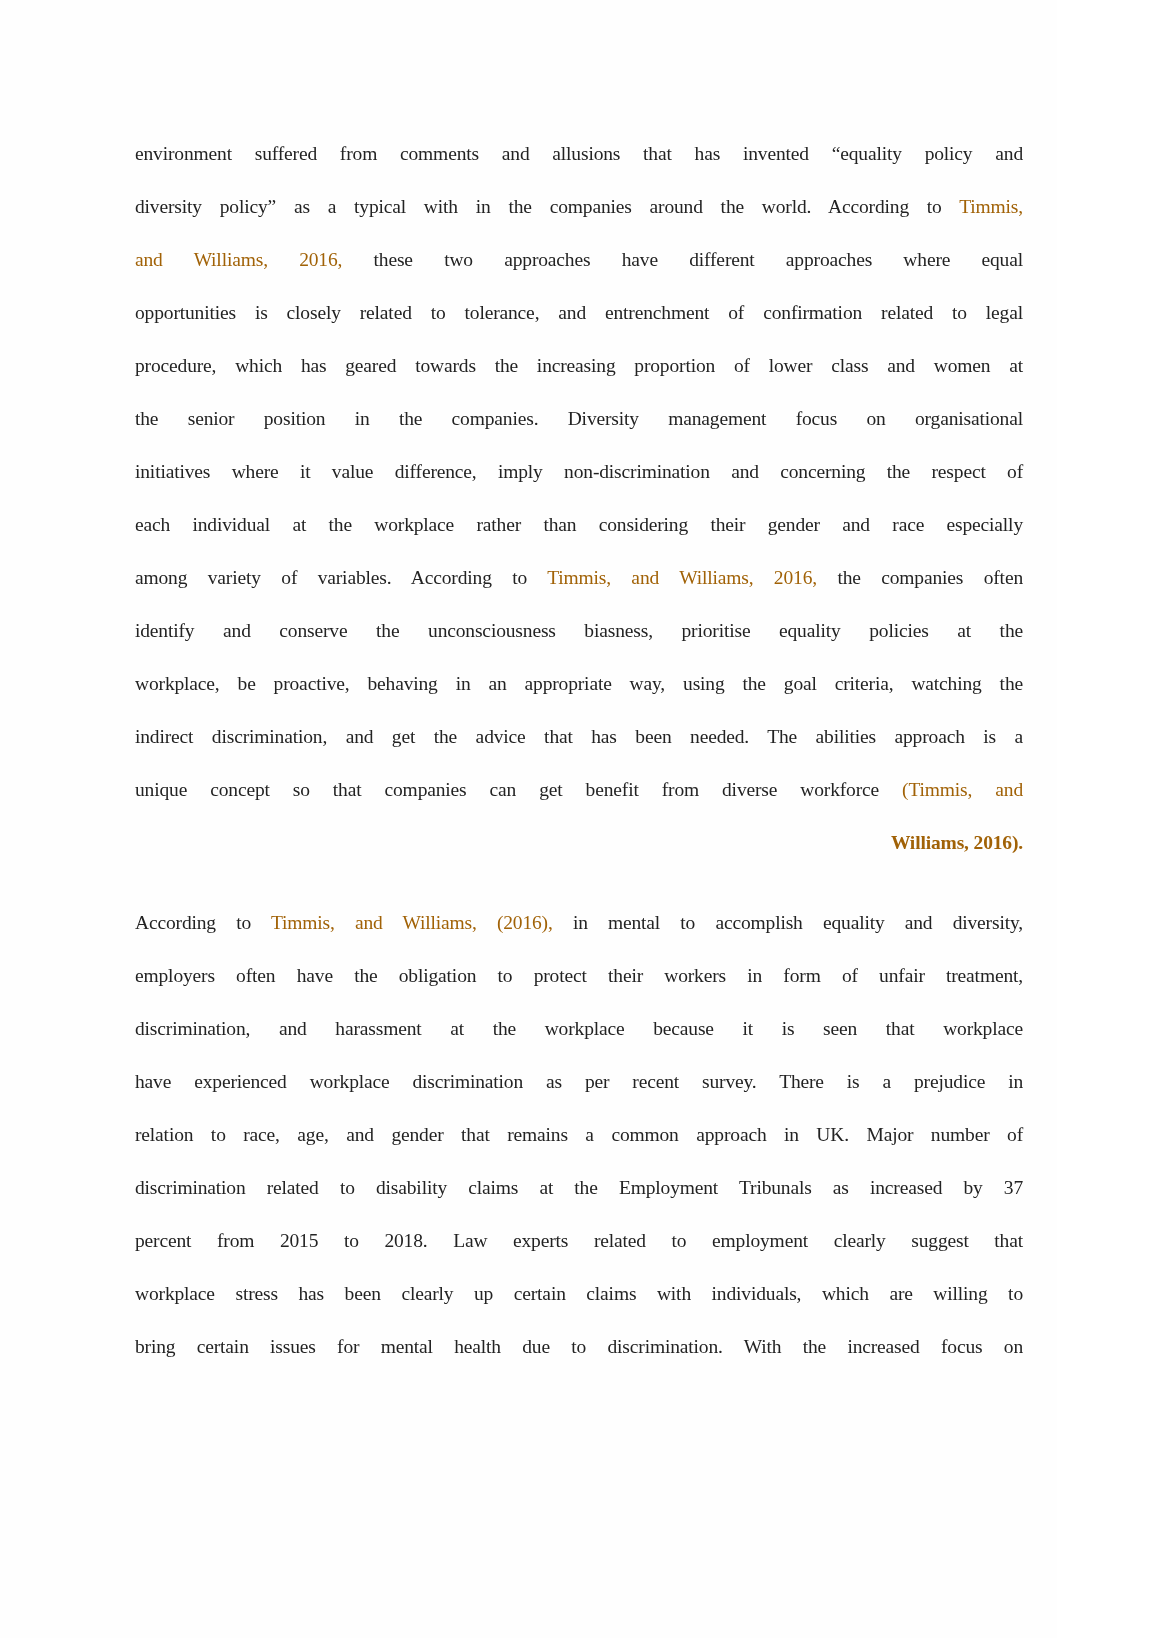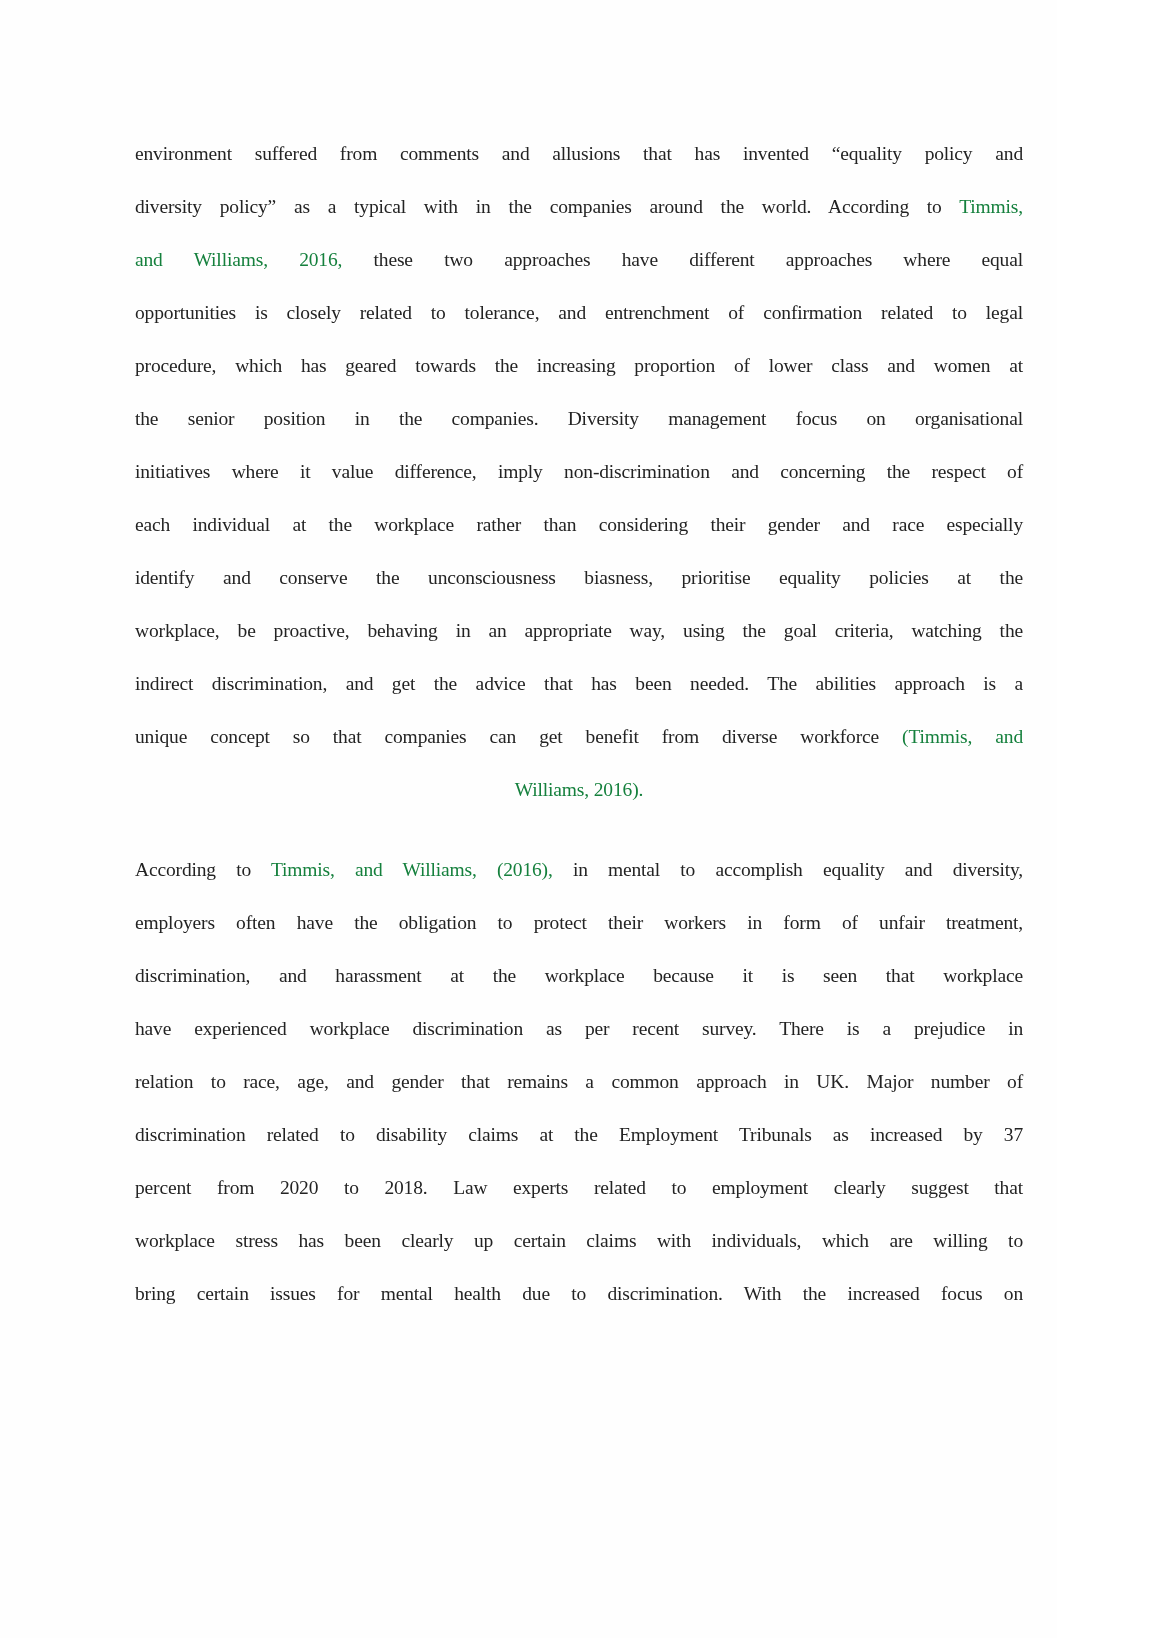"Timmis," .seg-citation { color: #15803d -> #a16207 }
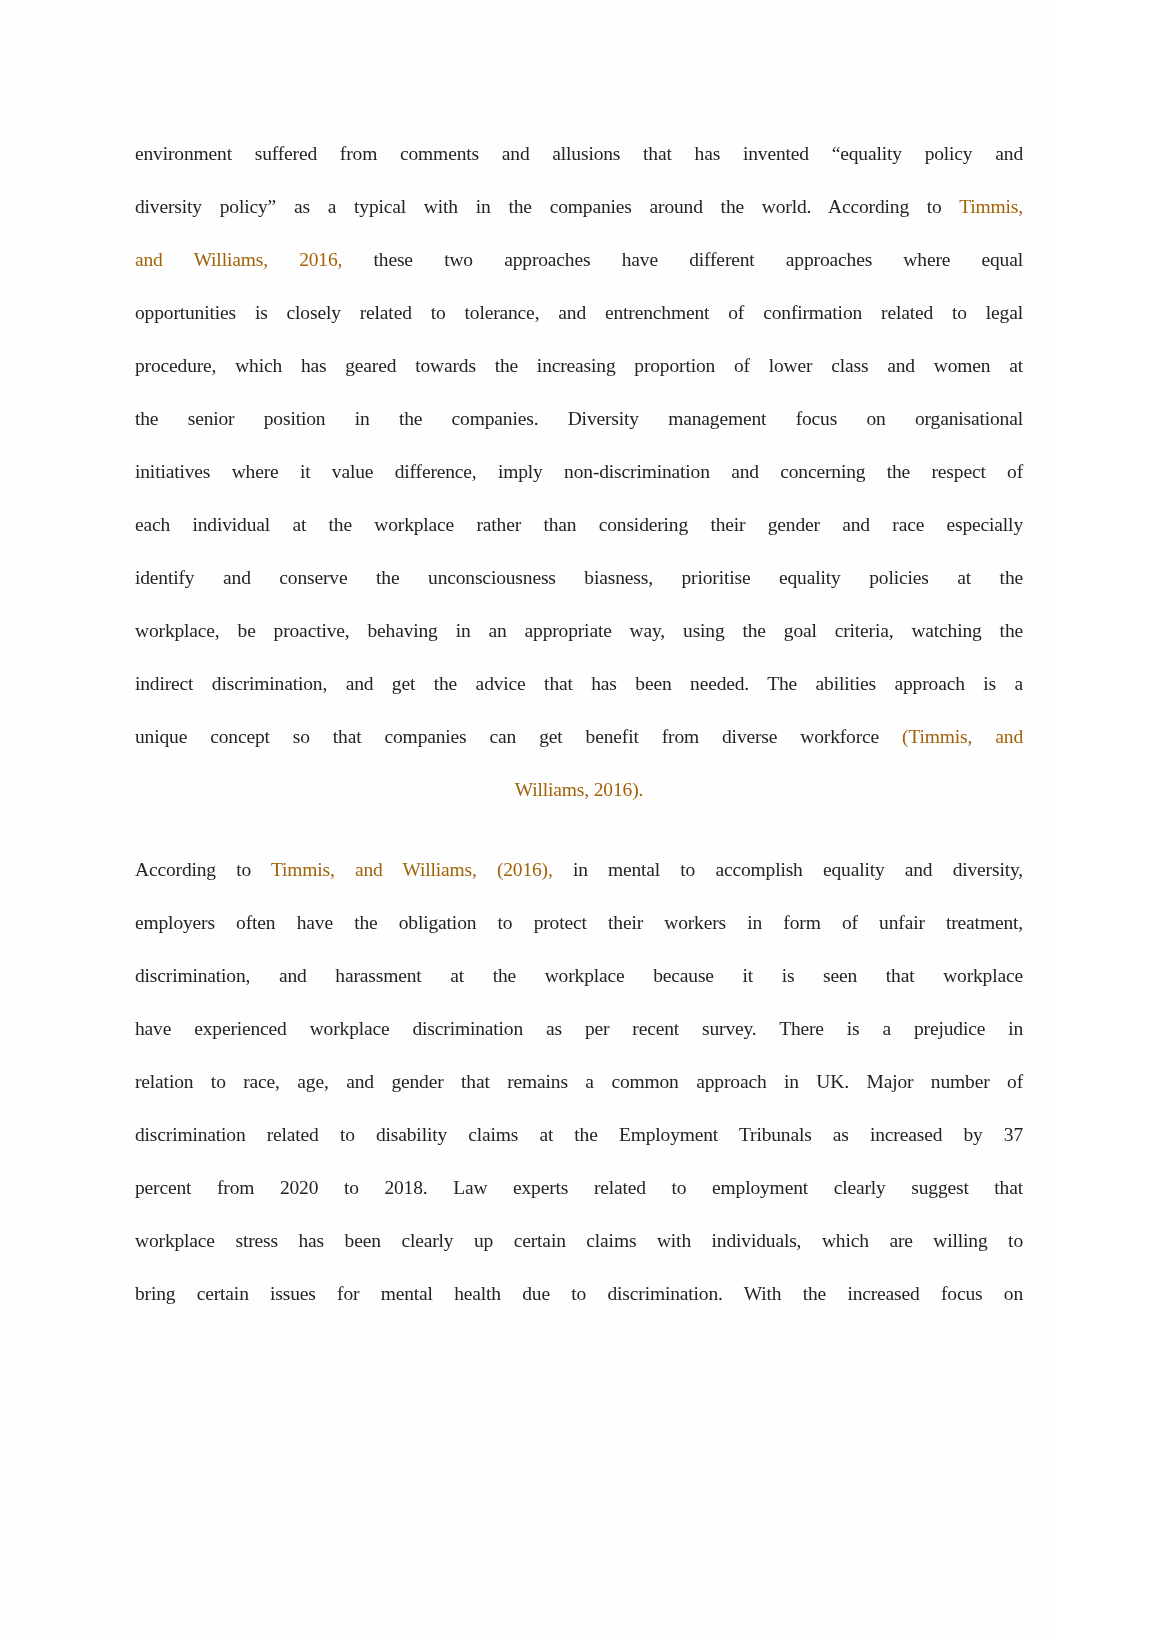"among variety of variables. According" div.line { html: none -> <div><span>among variety of variables. According to </span><span>Timmis, and Williams, 2016,</span><span> the companies often</span></div> }
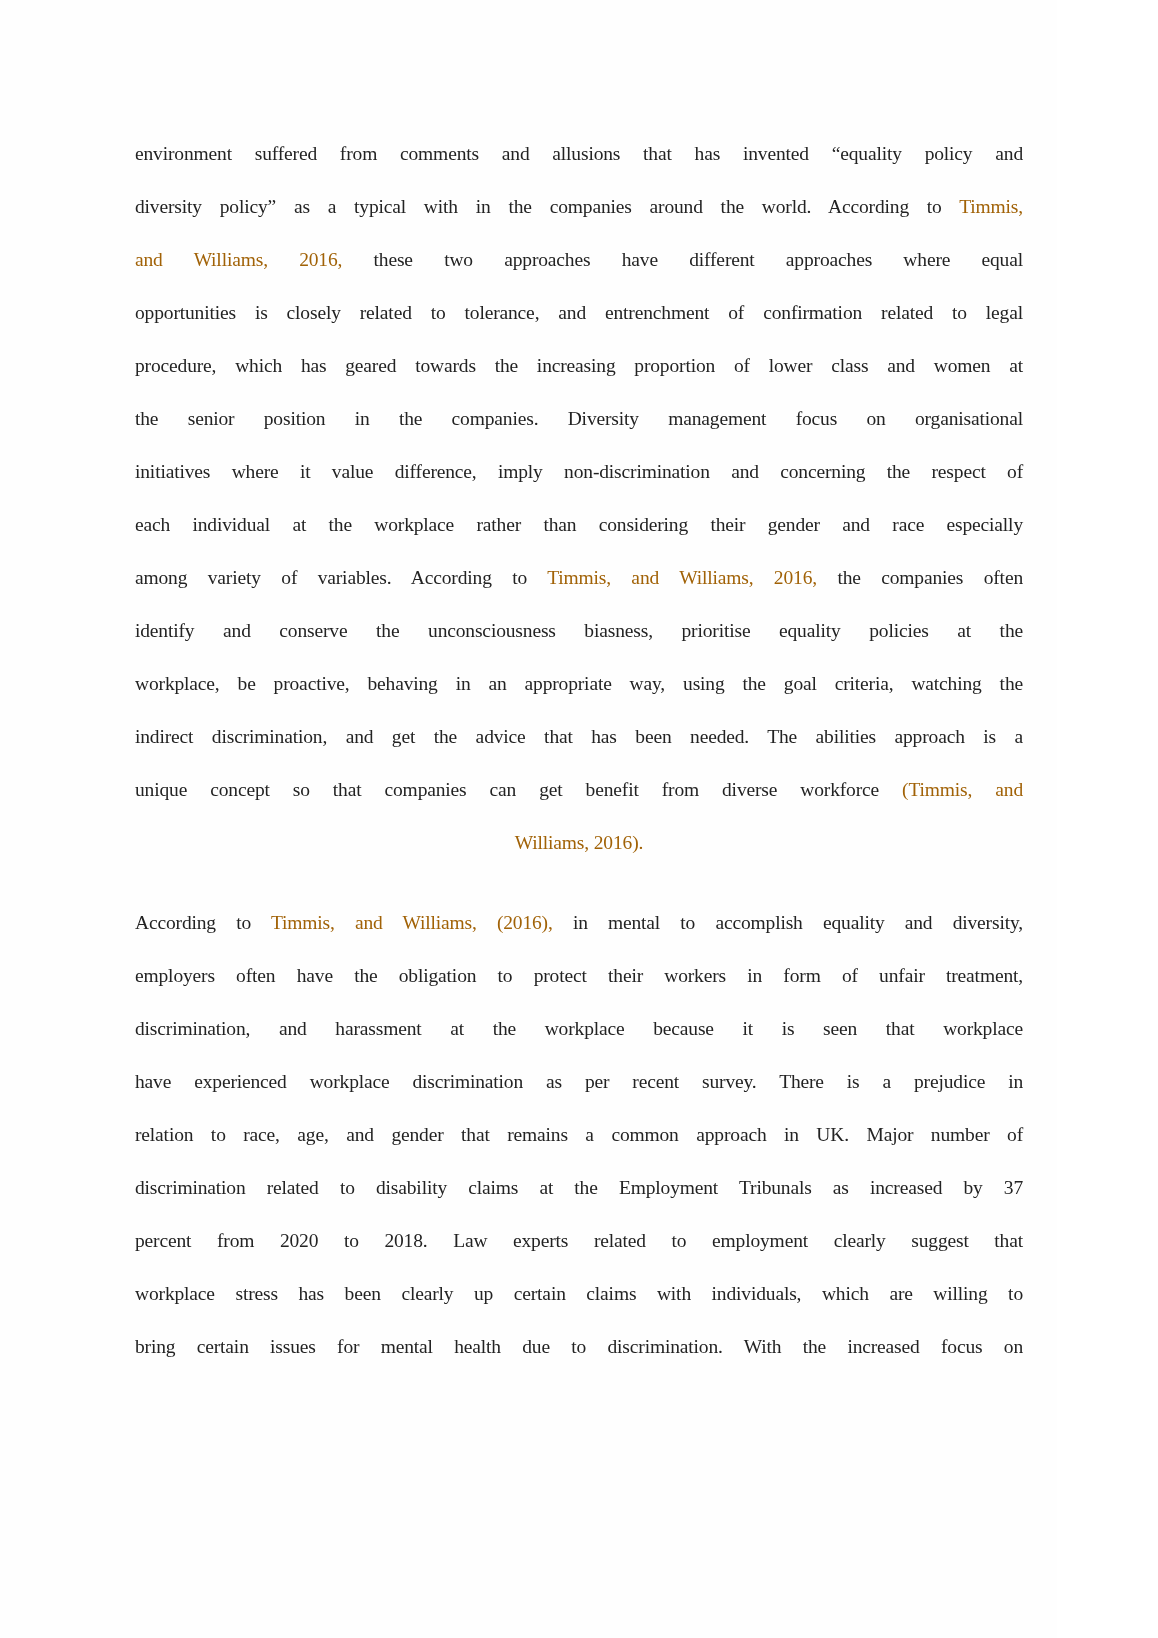"Williams, 2016)." .line.plain { font-weight: none -> bold; text-align: center -> right }
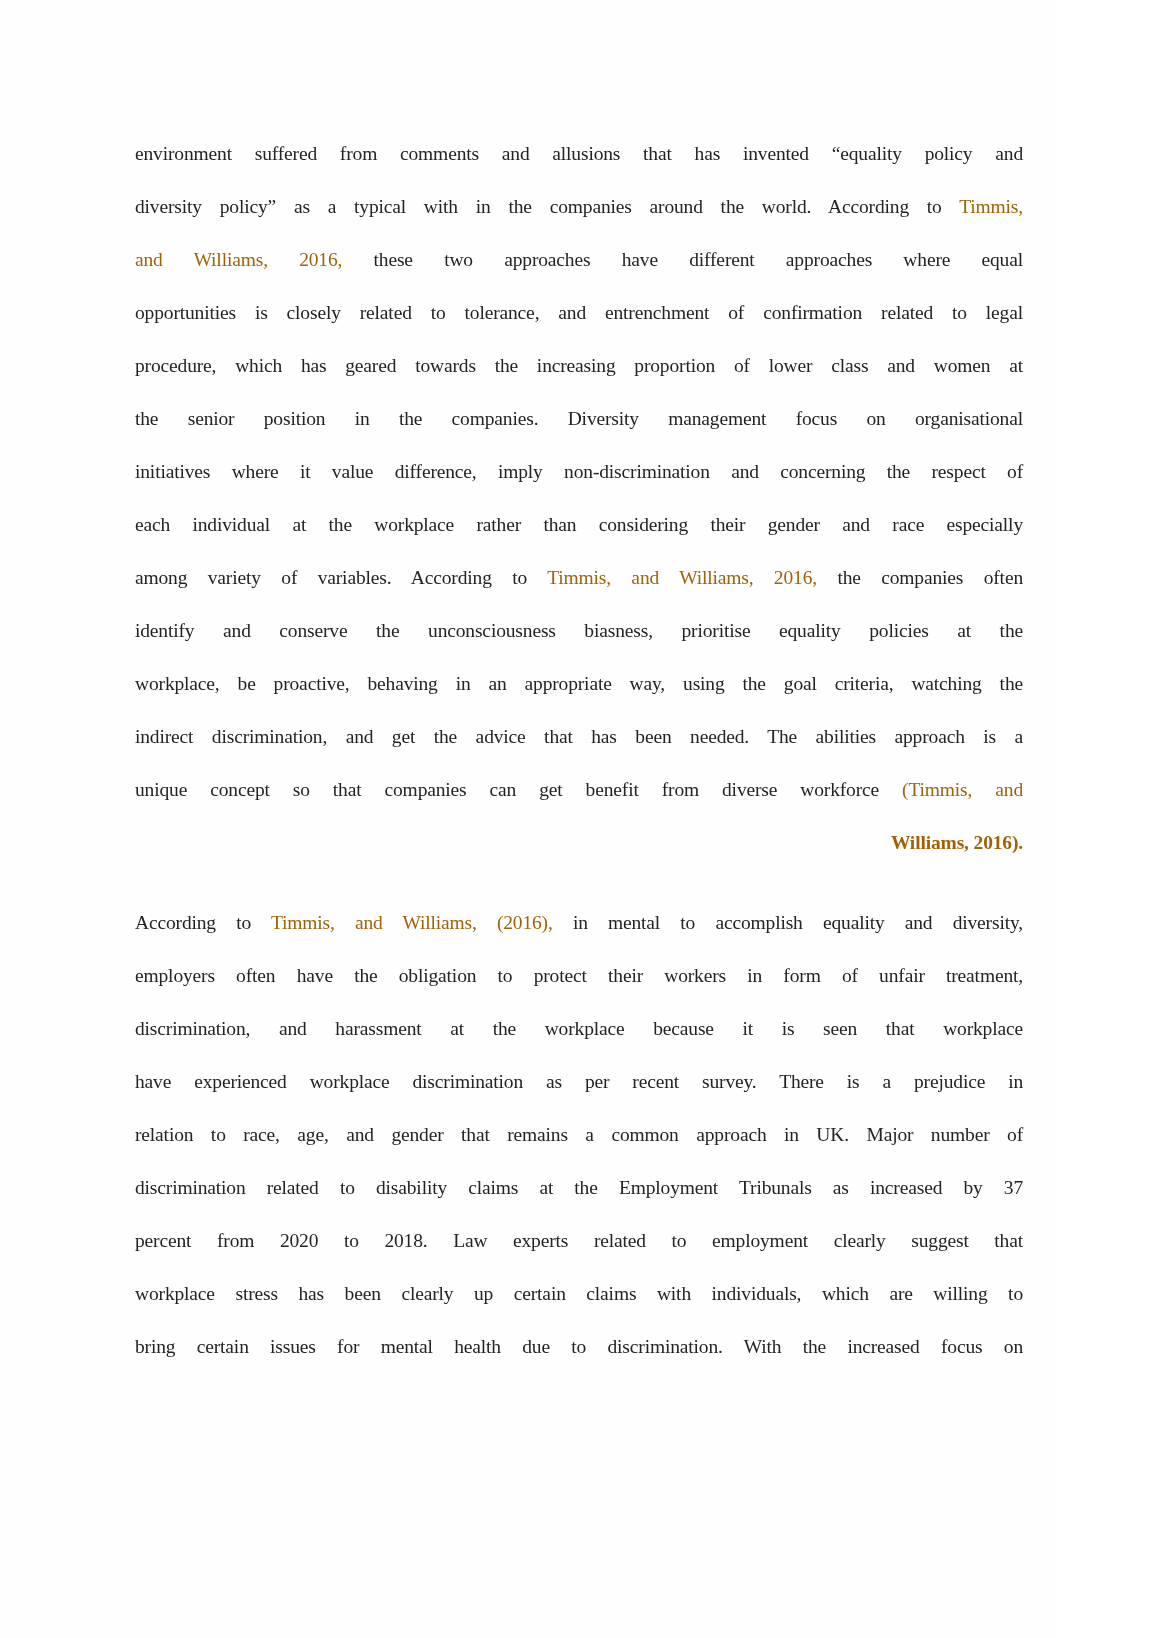"percent from 2020 to 2018." span.seg-normal { text: 2020 -> 2015 }
